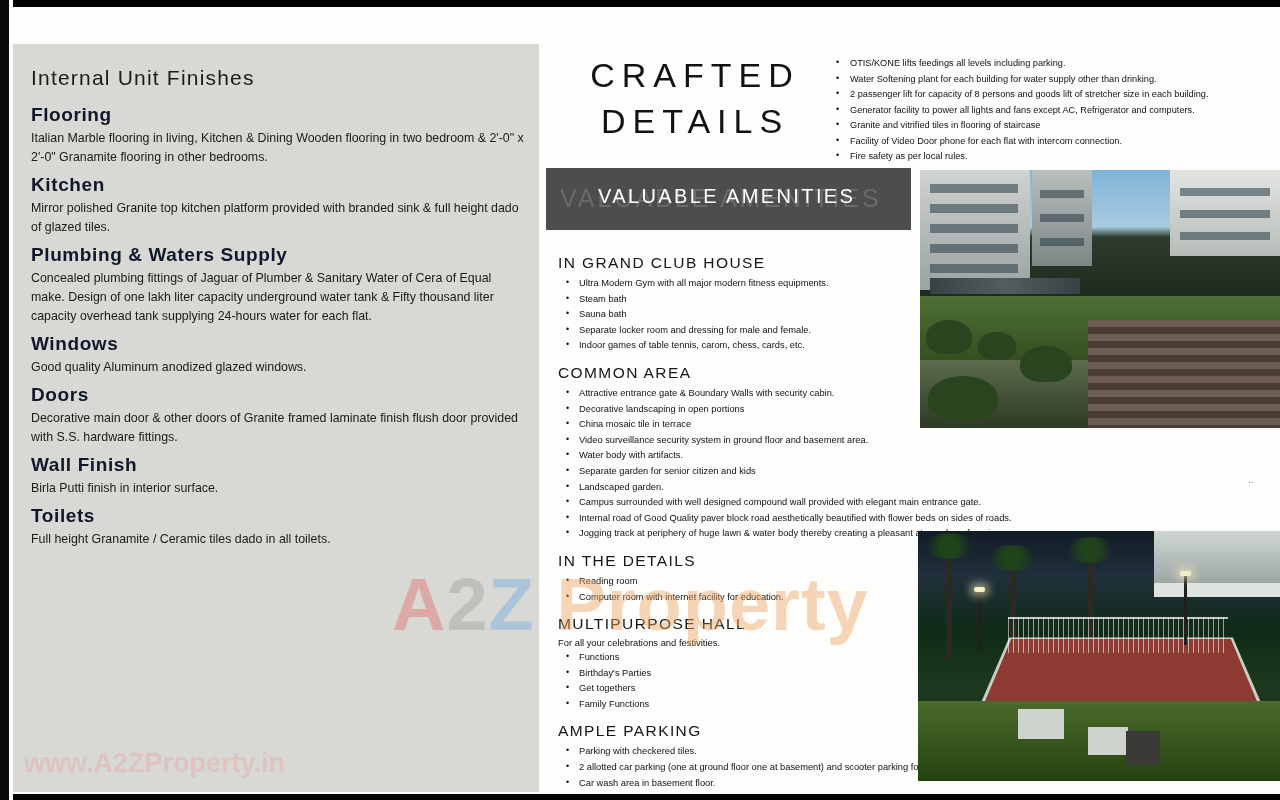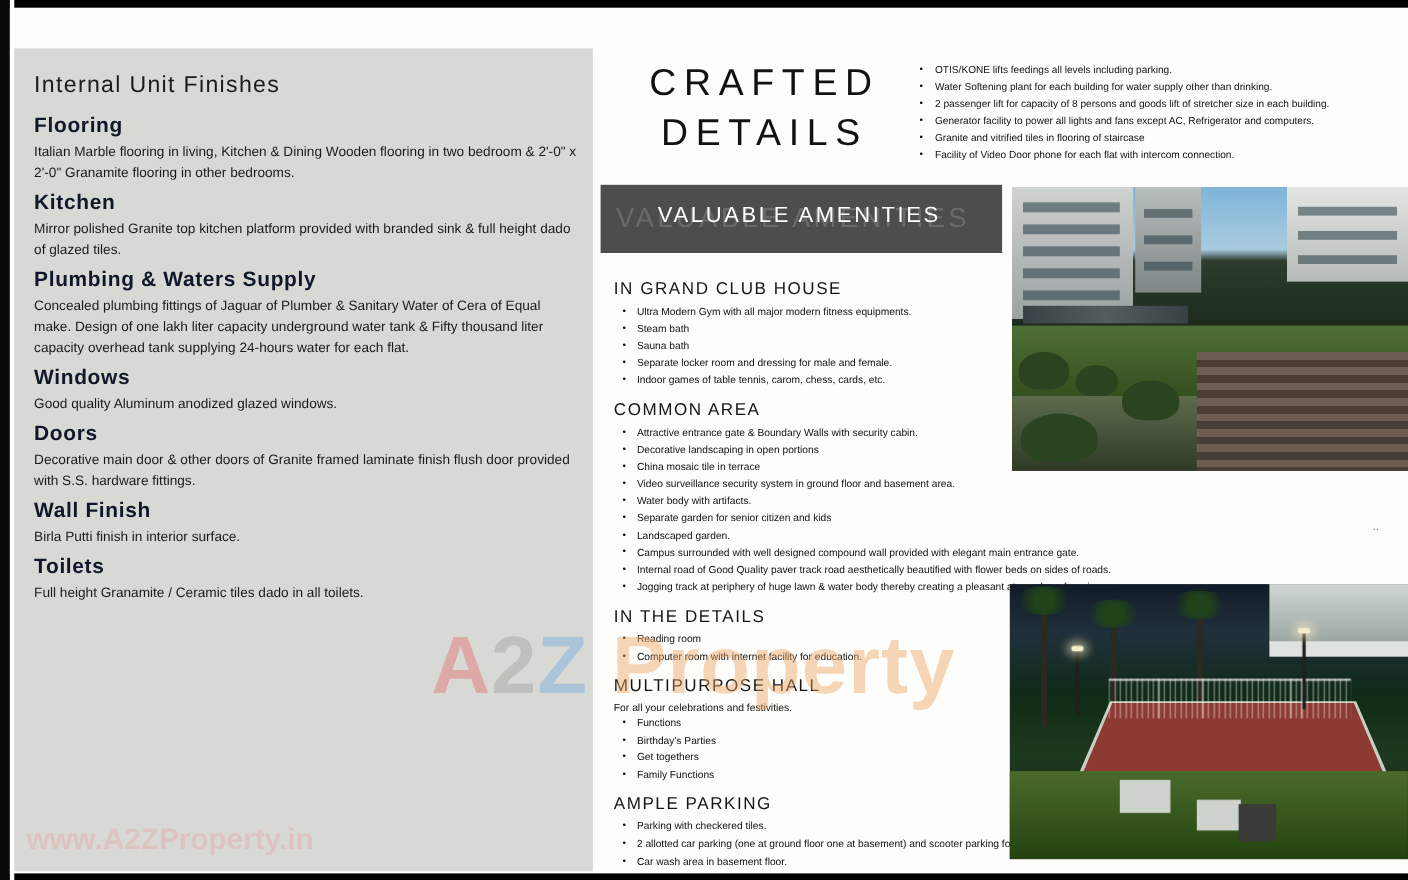"Fire safety as per local" li { html: none -> <li>Fire safety as per local rules.</li> }
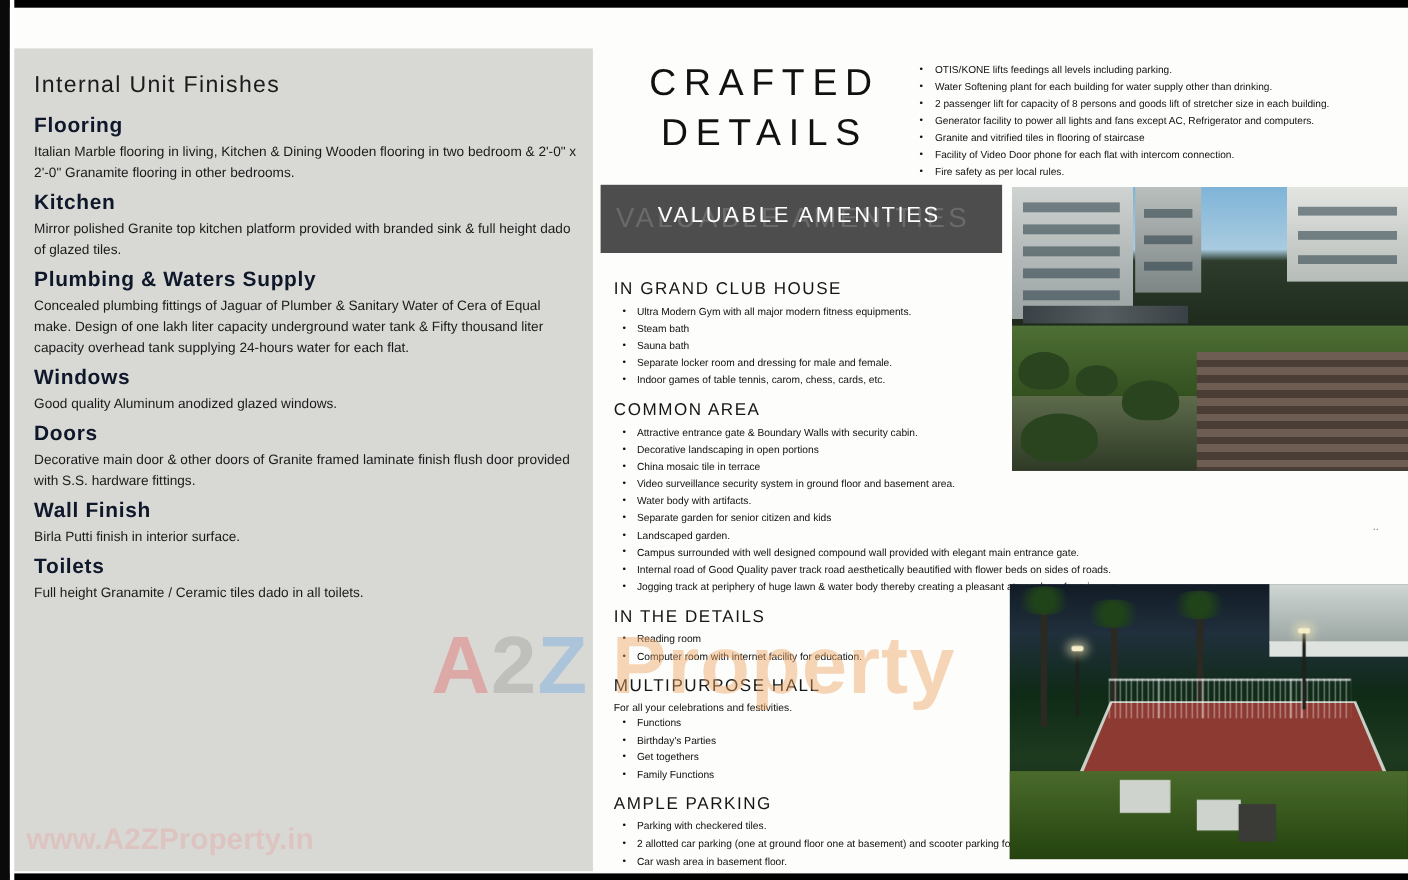"Internal road of Good Quality" li { text: track -> block }
